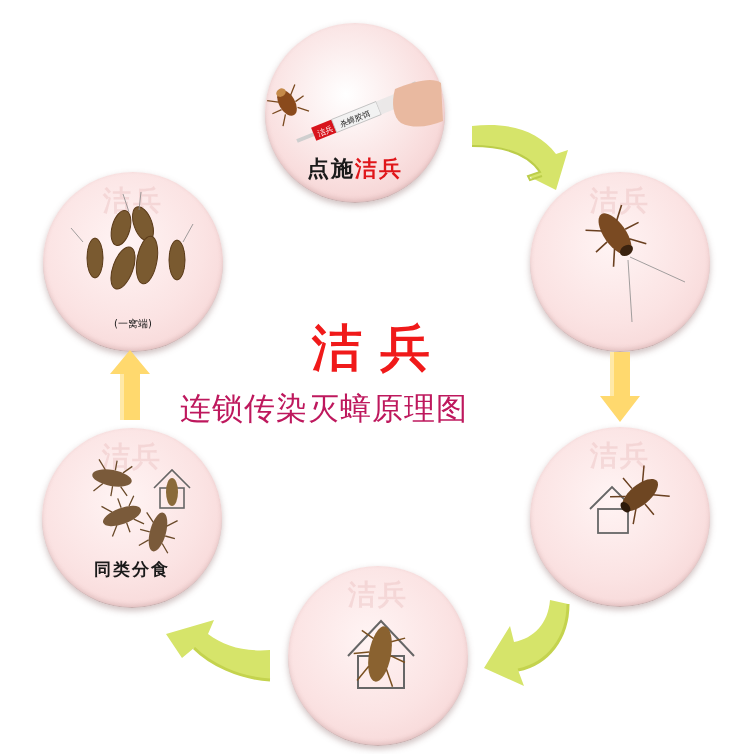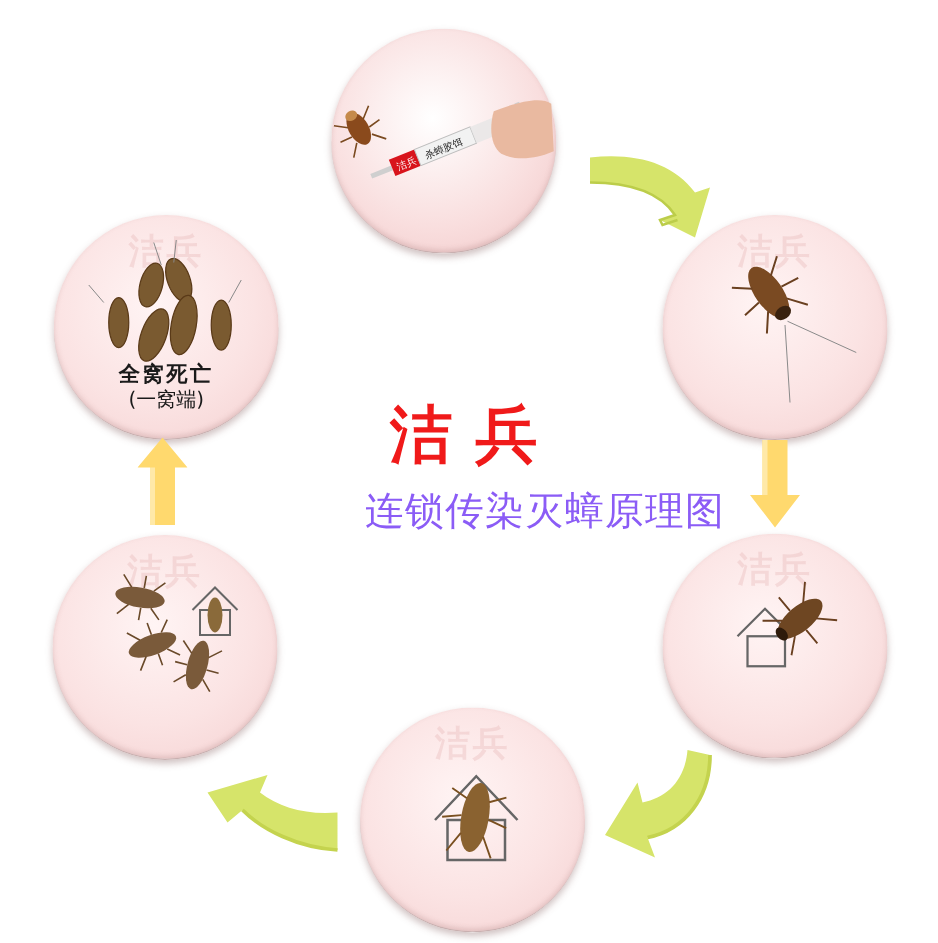"点施洁兵" div.step-label { html: none -> <div><span>点施</span><span>洁兵</span></div> }
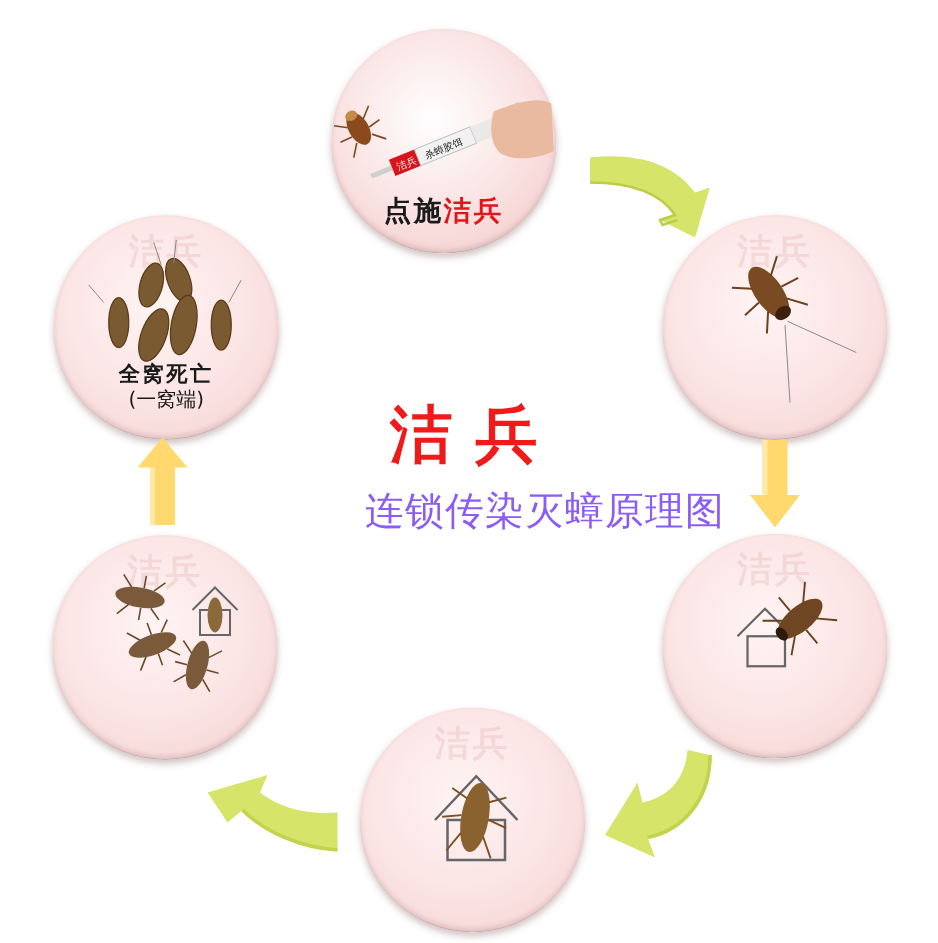"全窝死亡" div.step-label { html: <div>全窝死亡</div> -> none }
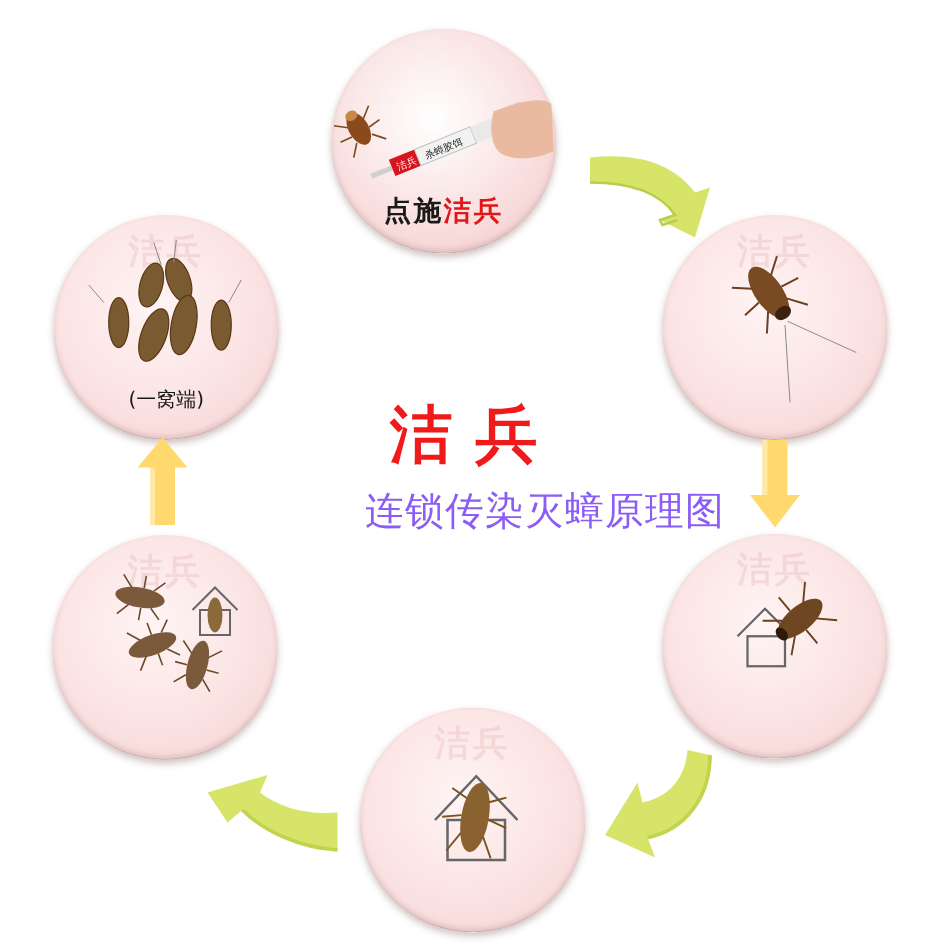"(一窝端)" .step-sub { font-size: 16px -> 10px }
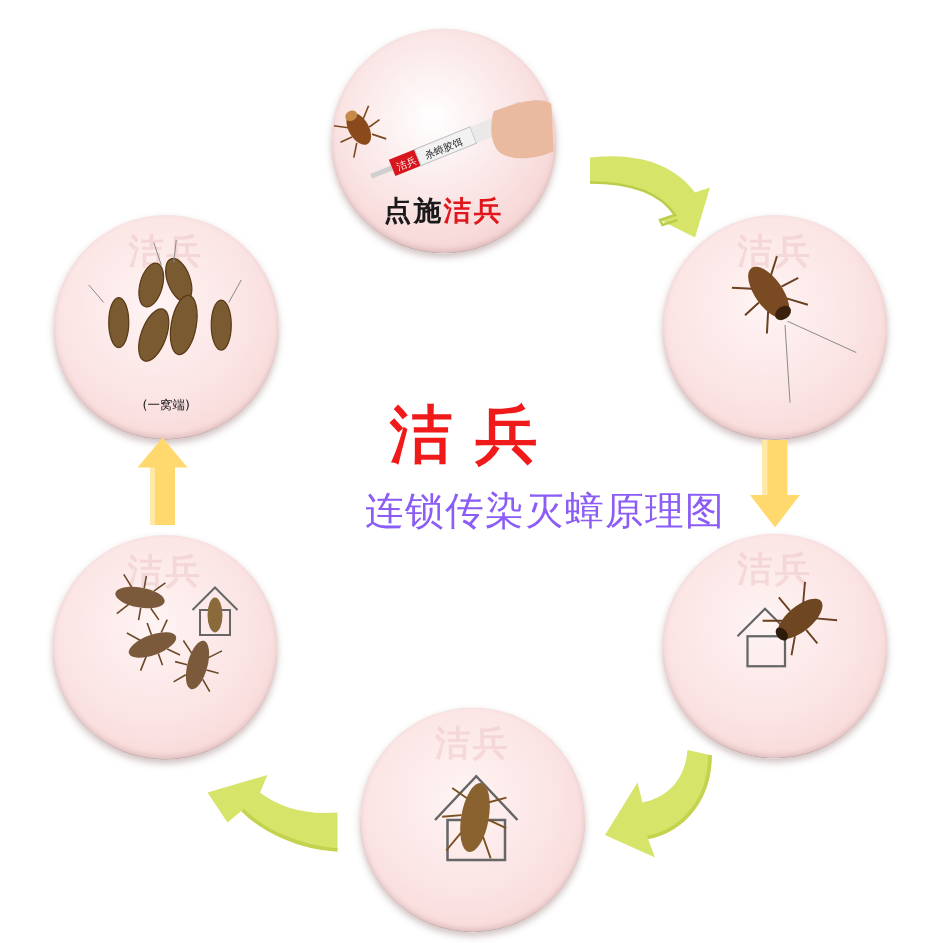"连锁传染灭蟑原理图" .center-sub { color: #8b5cf6 -> #be185d; text-align: right -> left }
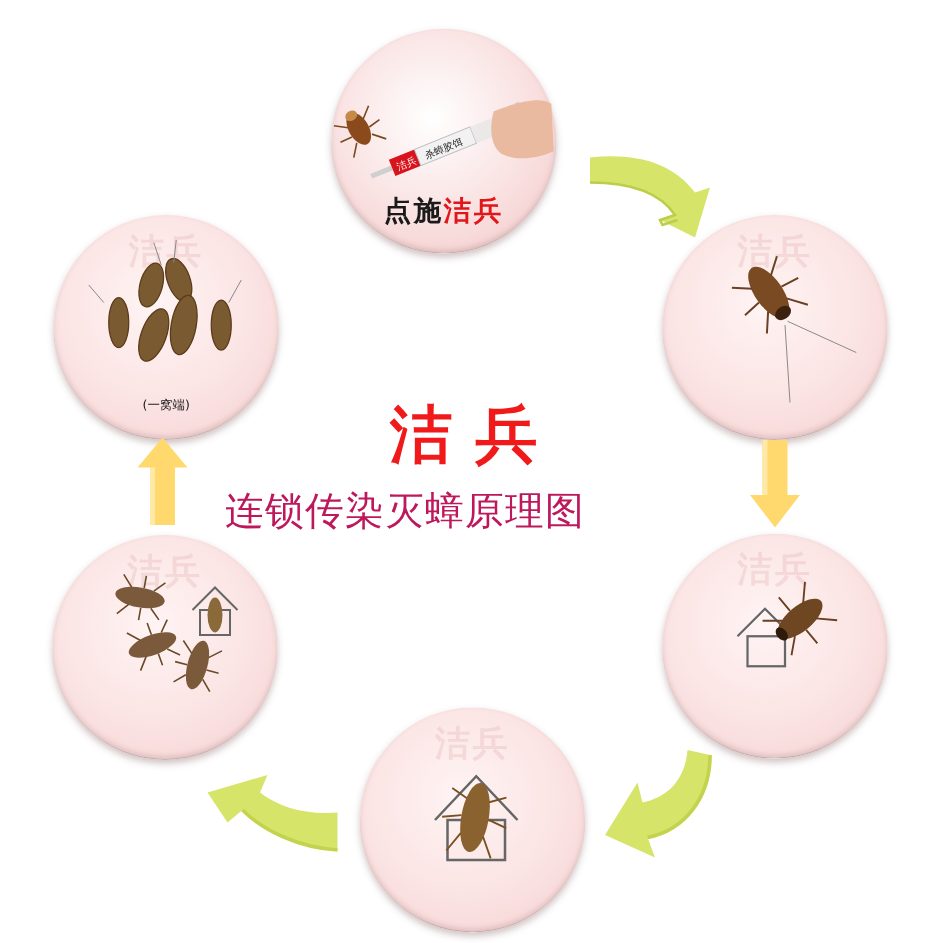"同类分食" div.step-label { html: none -> <div>同类分食</div> }
